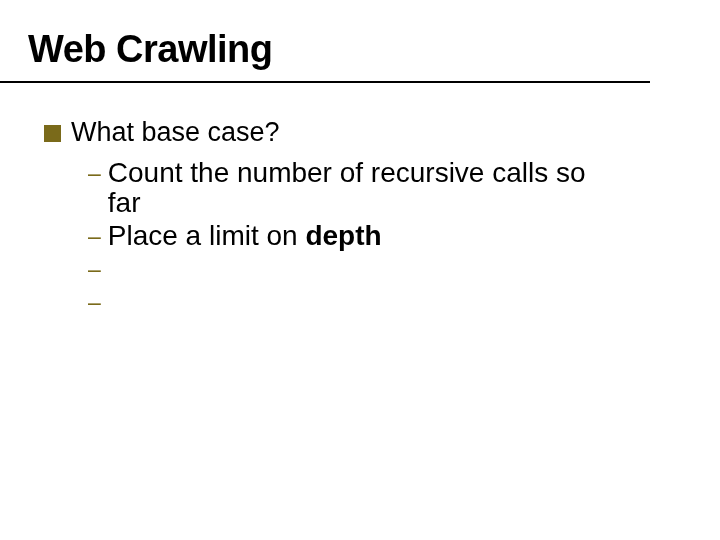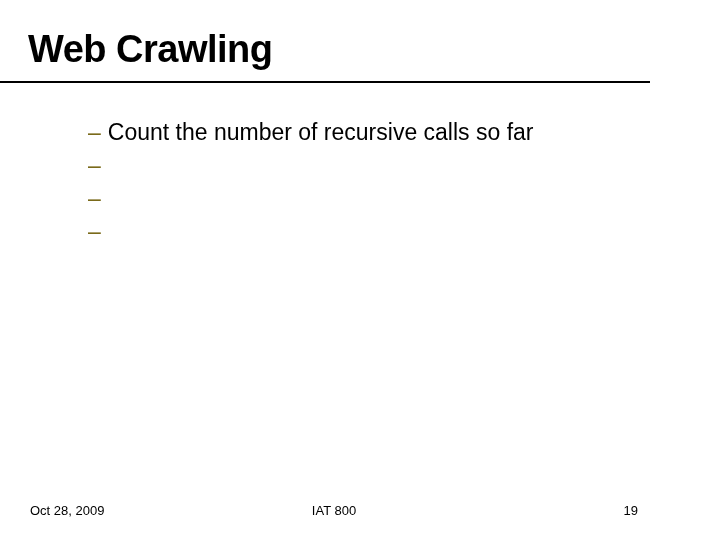"What base case?" div.l1 { html: none -> <div> <span></span> <span>What base case?</span> </div> }
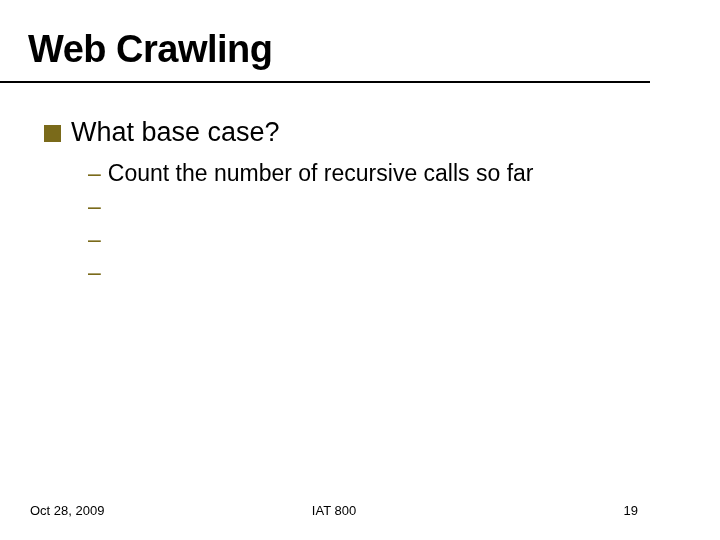"Count the number of recursive" .l2 .text { font-size: 23px -> 28px }
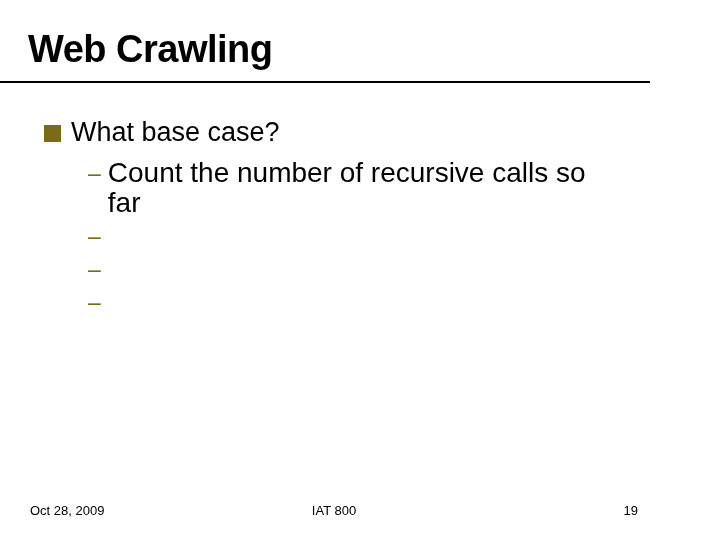"Place a limit on depth" span.text { html: none -> <span><span>Place a limit on </span><span>depth</span><span></span></span> }
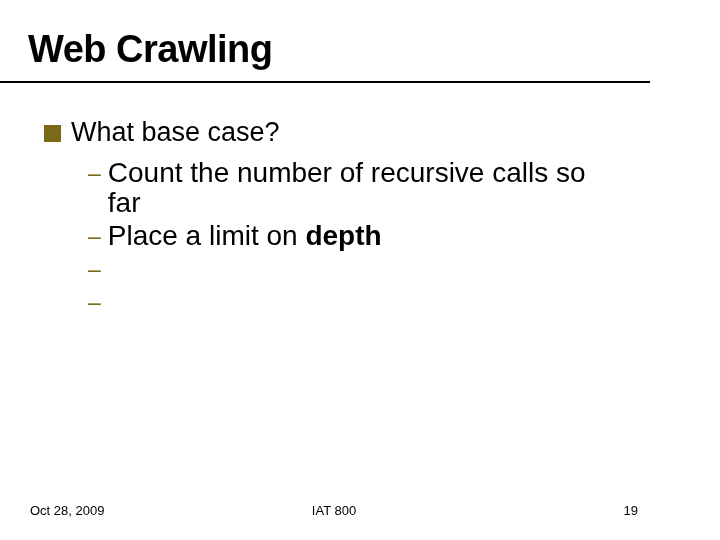"Oct 28, 2009" div.footer { html: <div> <span>Oct 28, 2009</span> <span>IAT 800</span> <span>19</span> </div> -> none }
